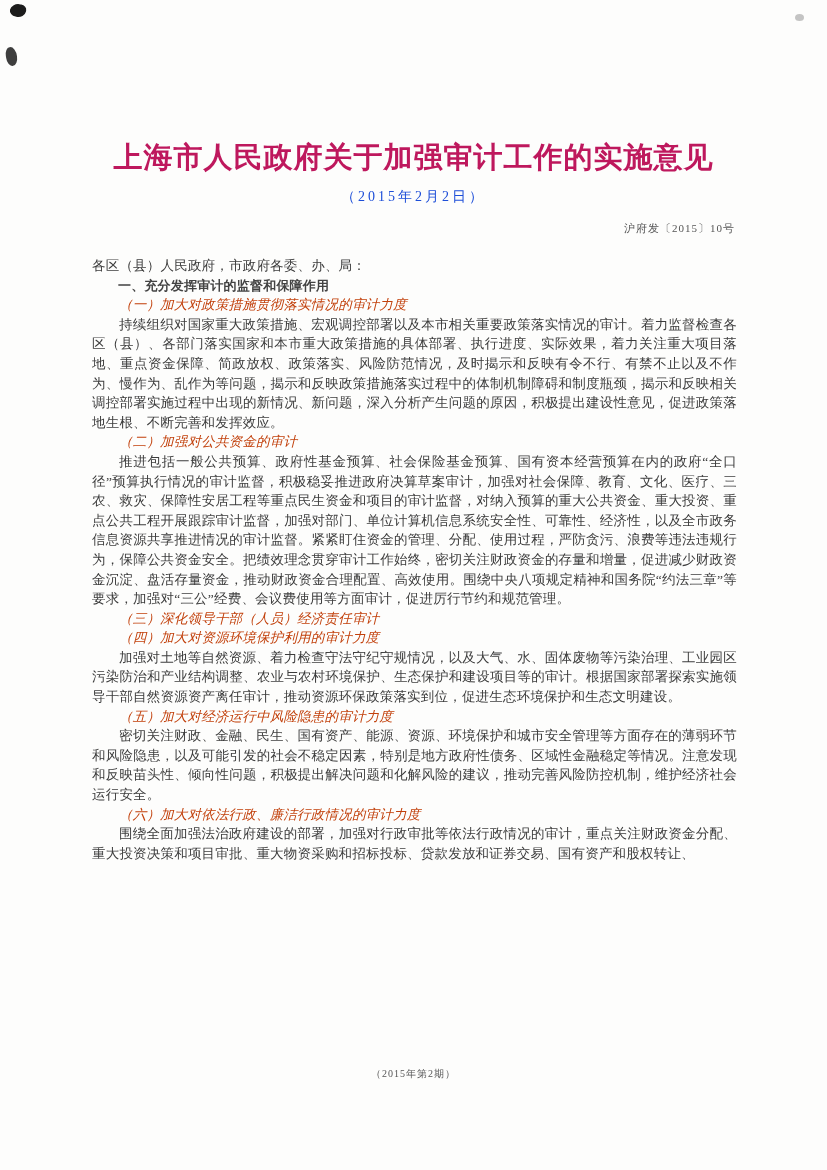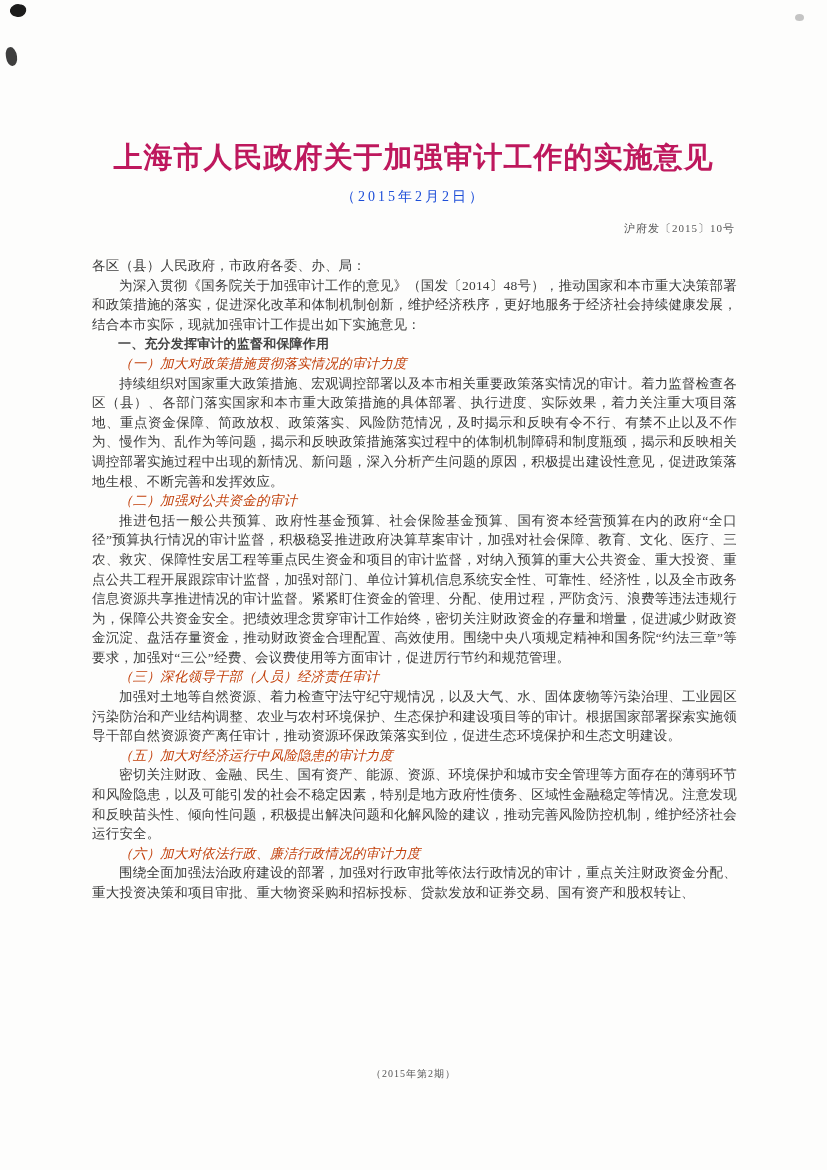"为深入贯彻《国务院关于加强审计工作的意见》（国发〔2014〕48号），推动国家和" p.body { html: <p>为深入贯彻《国务院关于加强审计工作的意见》（国发〔2014〕48号），推动国家和本市重大决策部署和政策措施的落实，促进深化改革和体制机制创新，维护经济秩序，更好地服务于经济社会持续健康发展，结合本市实际，现就加强审计工作提出如下实施意见：</p> -> none }
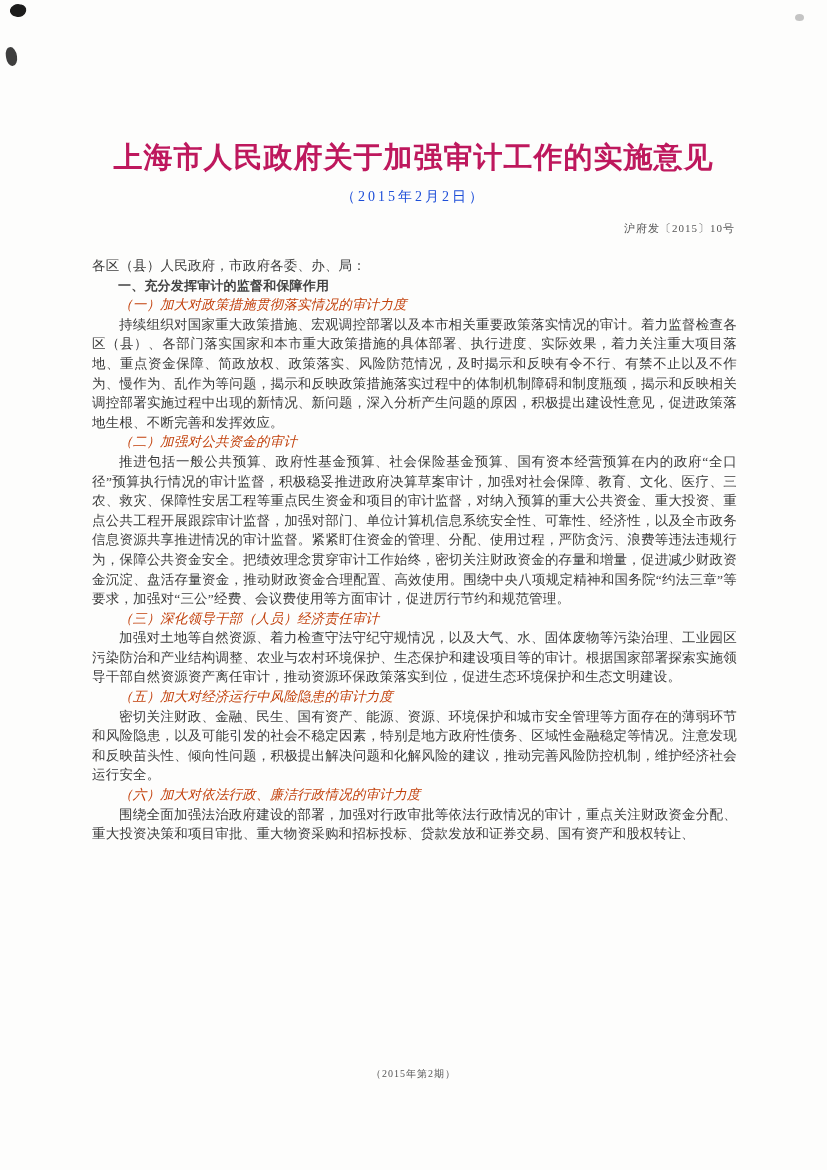"（四）加大对资源环境保护利用的审计力度" p.h2 { html: none -> <p>（四）加大对资源环境保护利用的审计力度</p> }
